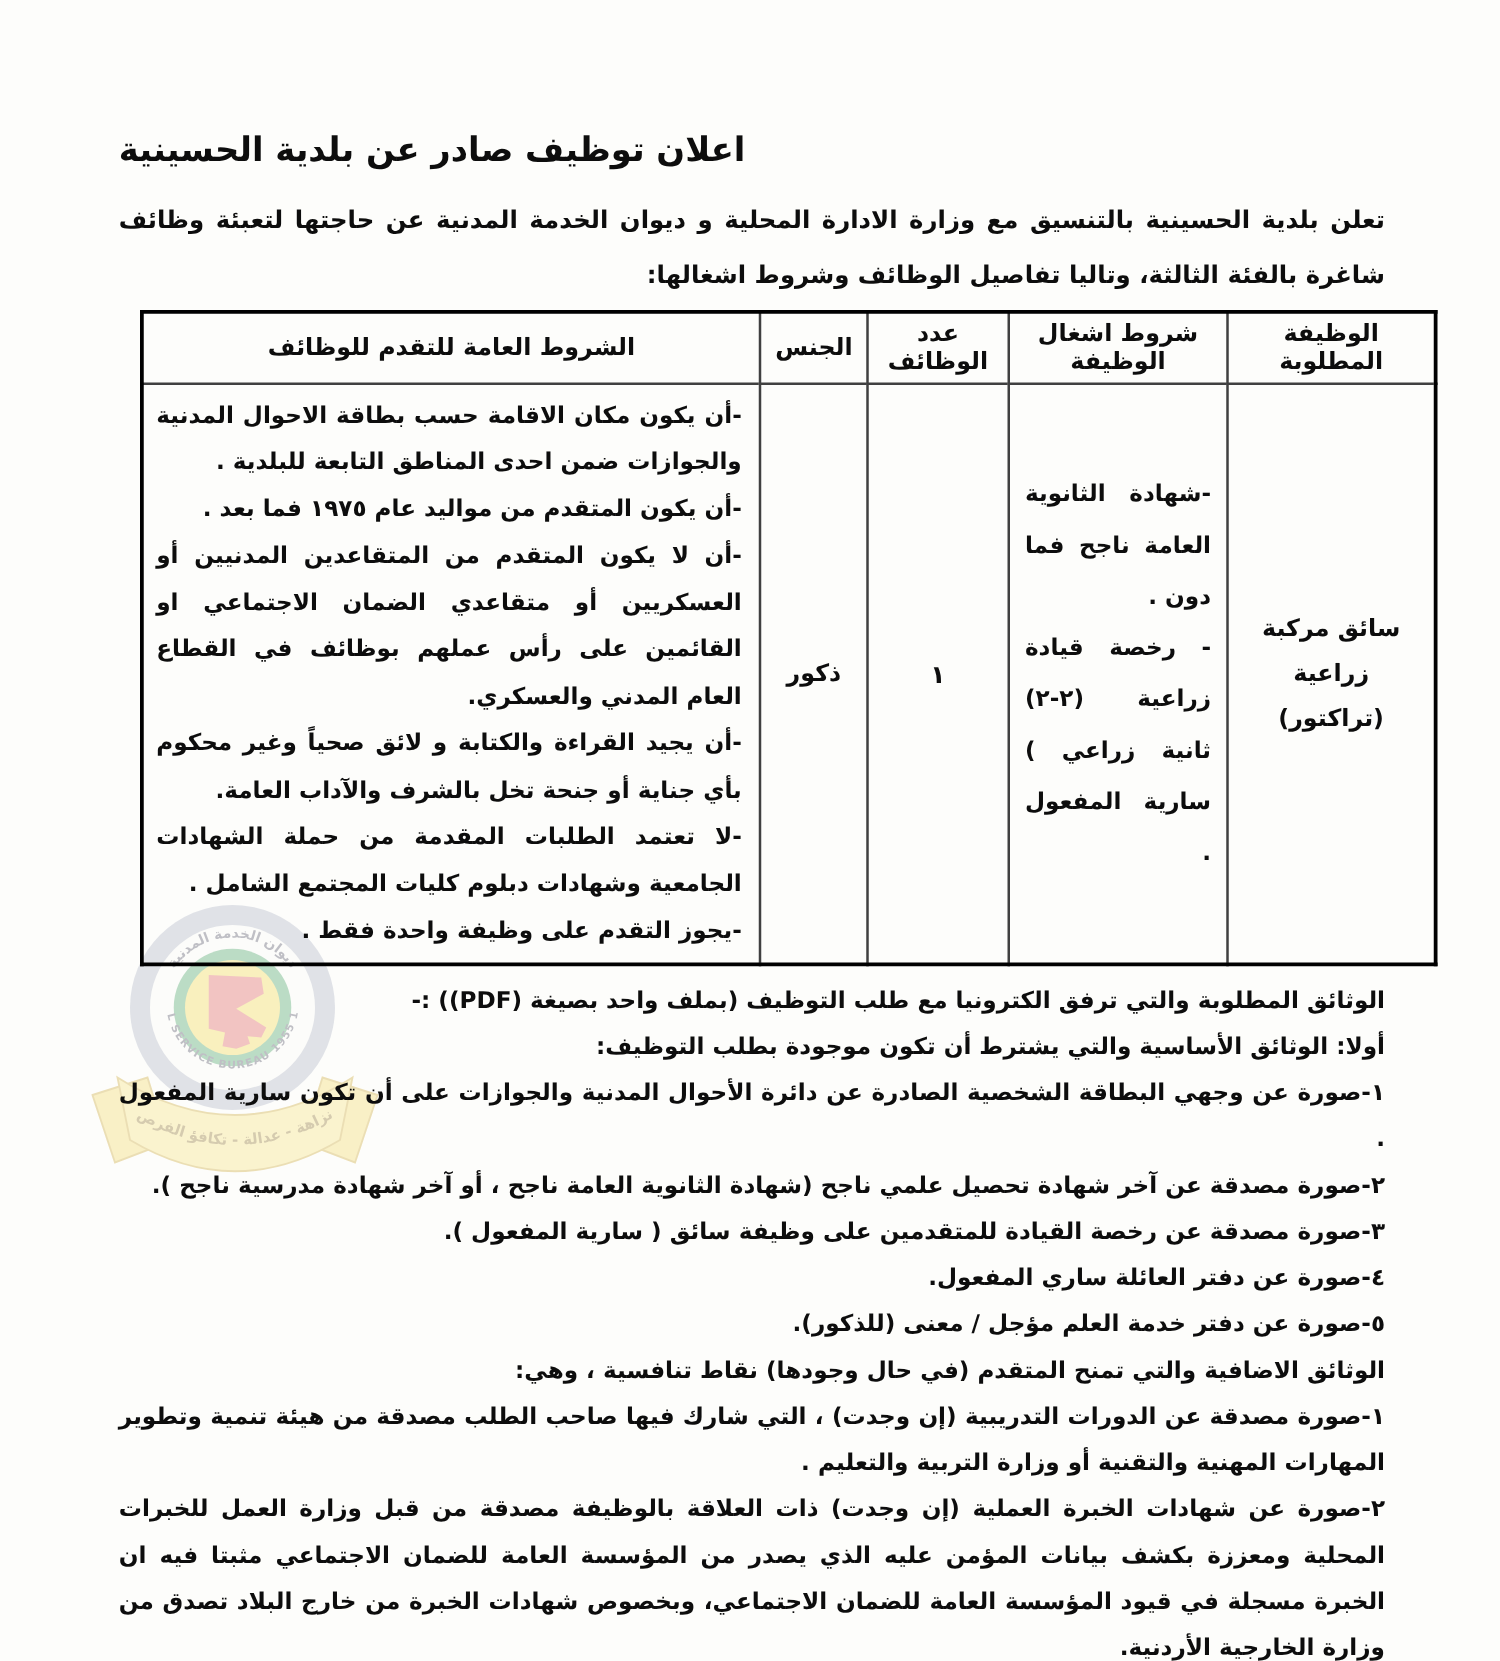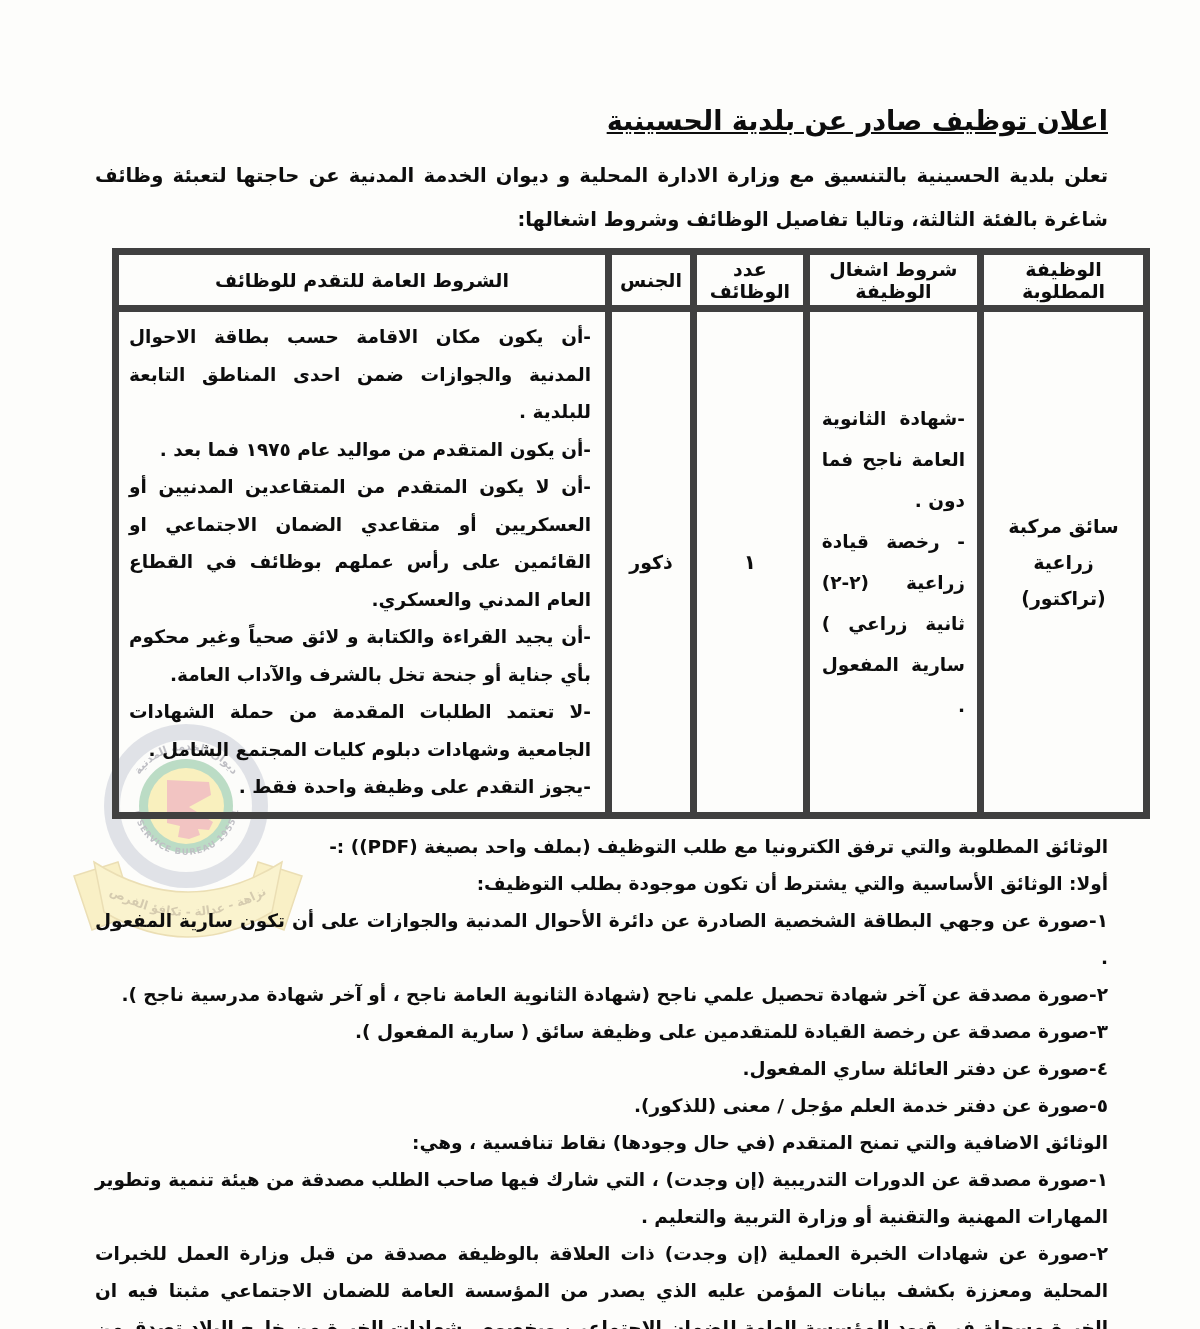"اعلان توظيف صادر عن بلدية" .title { text-align: right -> left; text-decoration: underline -> none }
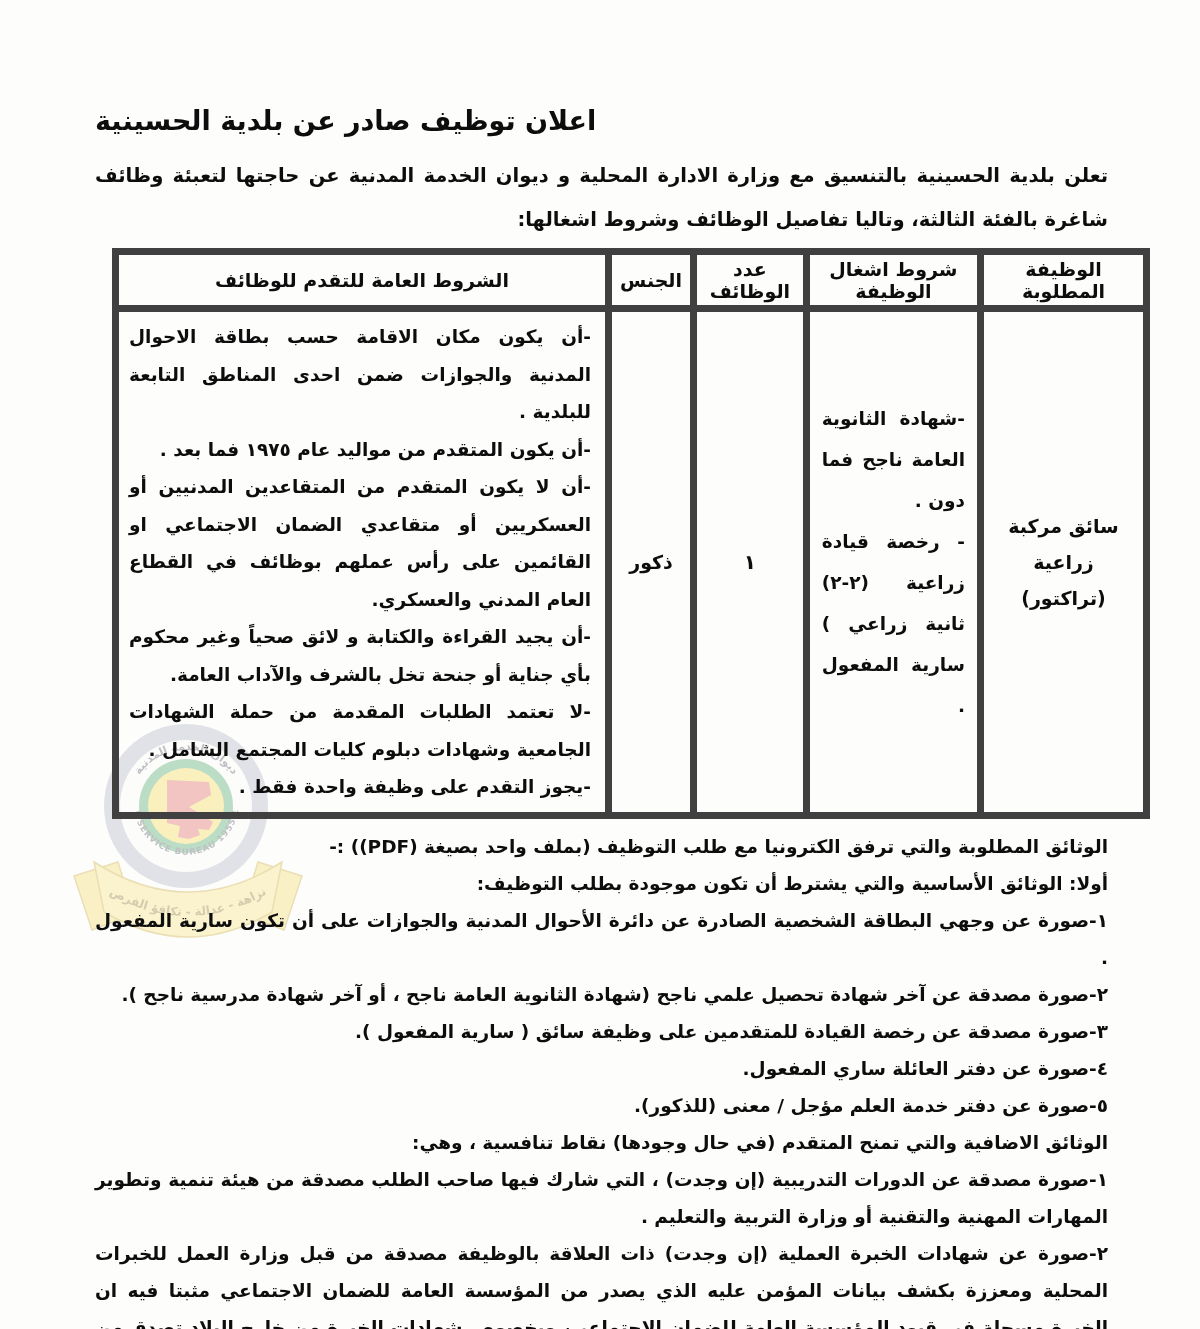"الشروط العامة للتقدم للوظائف" table.jobs th, table.jobs td { border: 7px solid #404040 -> 2px solid #404040 }
